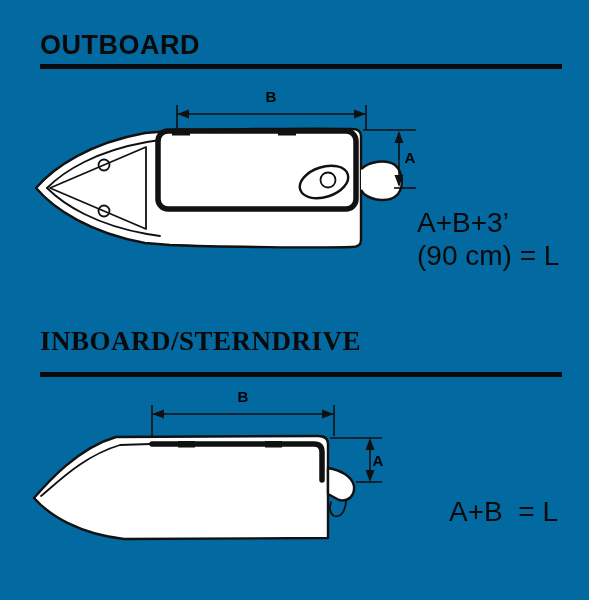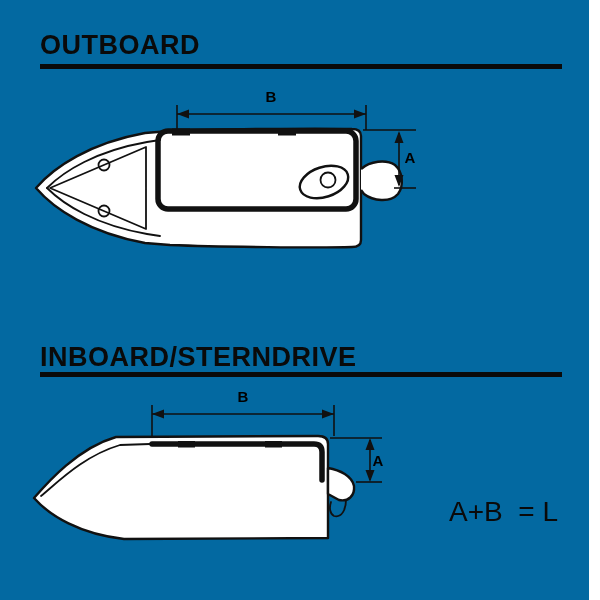"A+B+3’" div.formula { html: none -> <div> <div>A+B+3’</div> <div>(90 cm) = L</div> </div> }
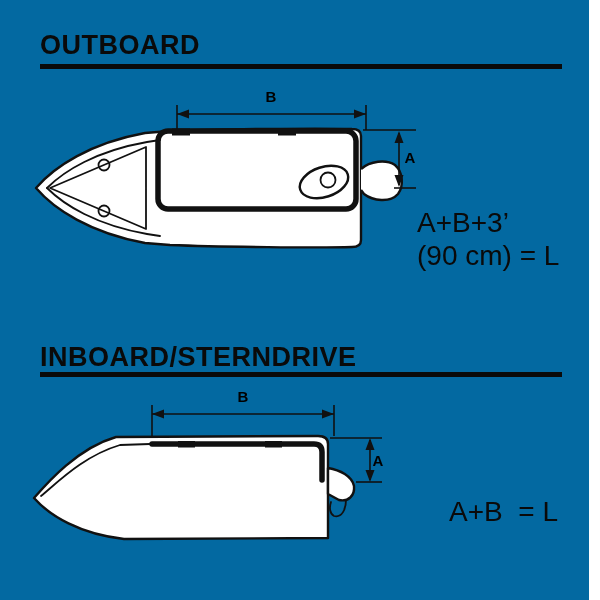"INBOARD/STERNDRIVE" .title-inboard { font-family: none -> Liberation Serif, serif; top: 342px -> 326px }
